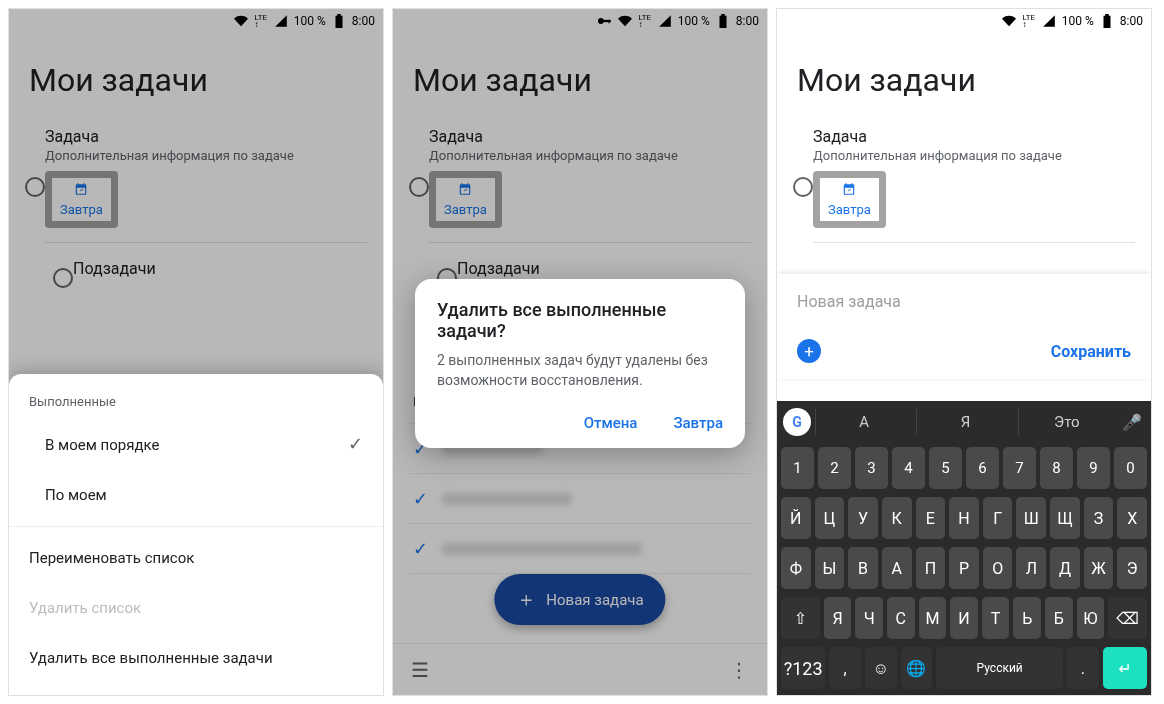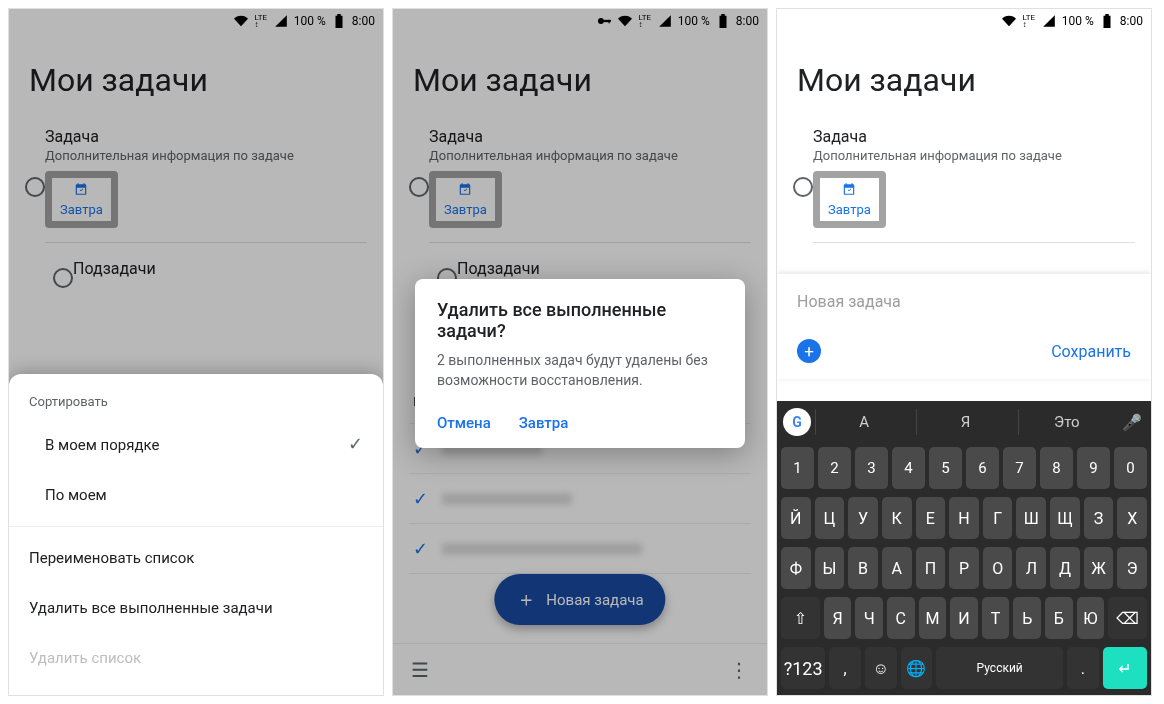"Удалить все выполненные задачи?" .dialog { border-radius: 8px -> 16px }
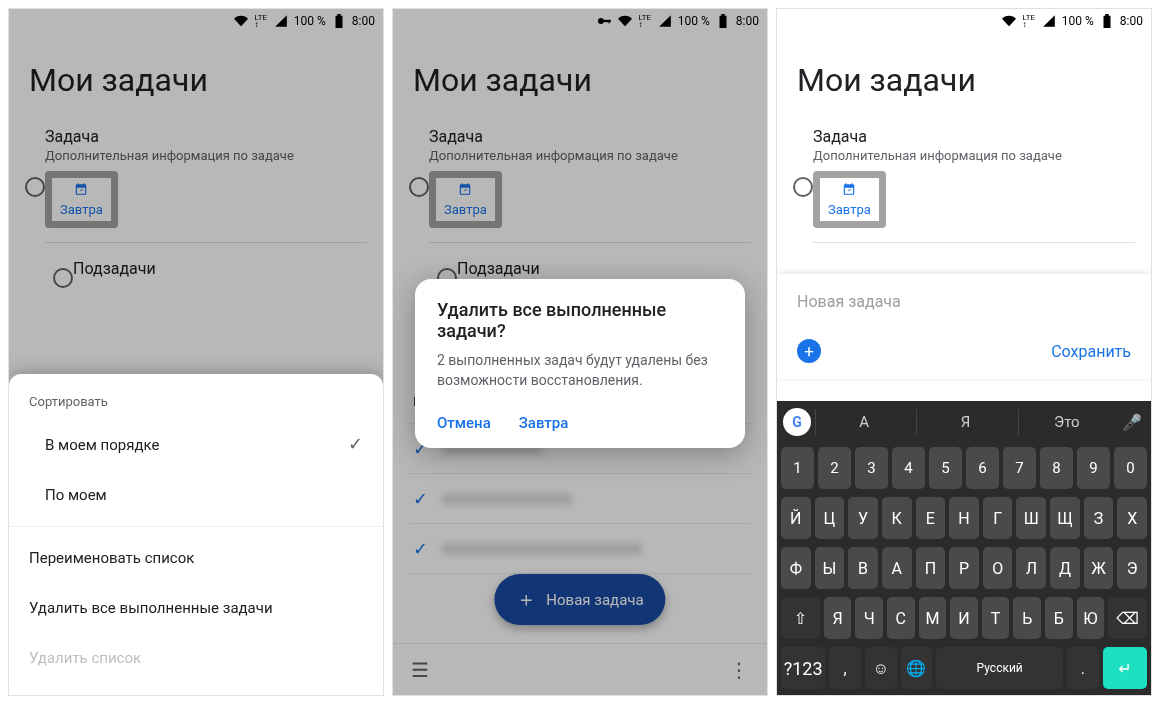"Сохранить" .savebtn { font-weight: 400 -> 700 }
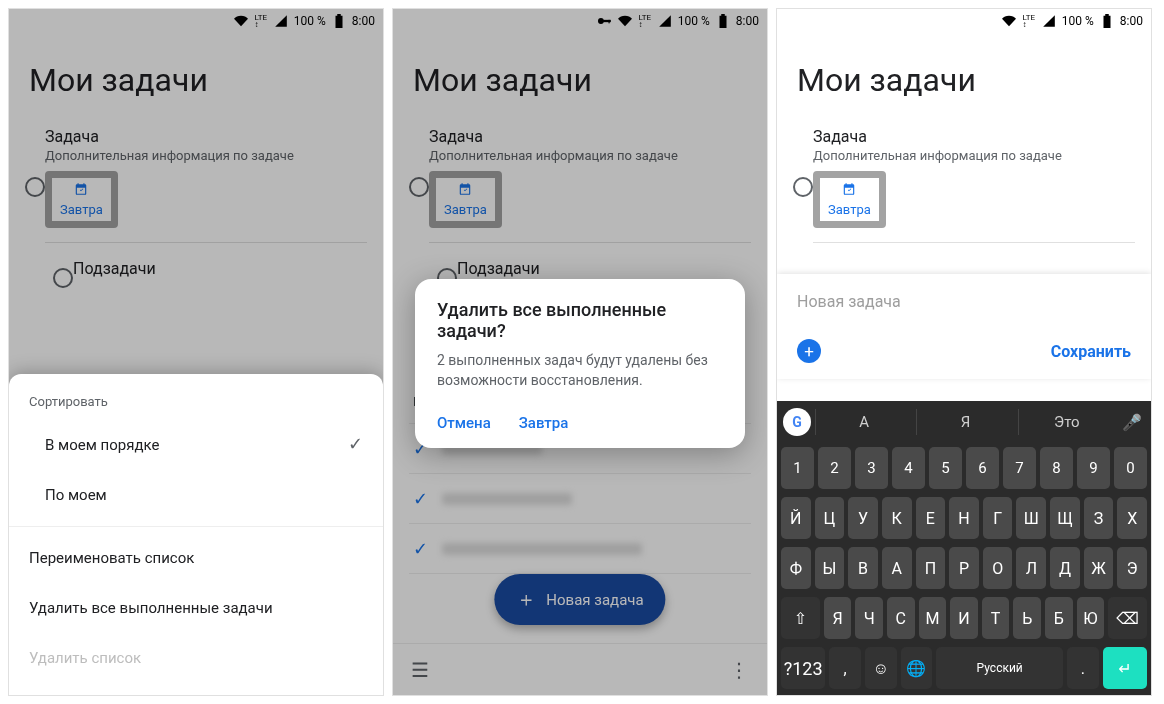"Сортировать" div.label { text: Сортировать -> Выполненные }
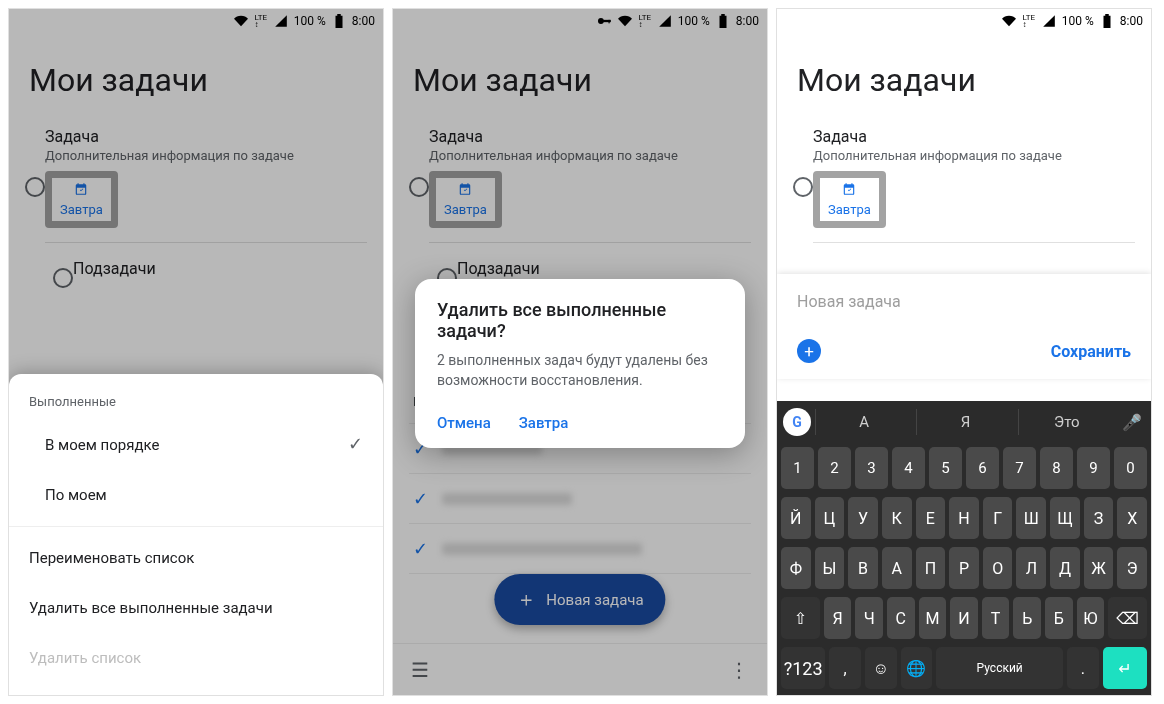"Отмена" .dialog-actions { gap: 28px -> 36px; justify-content: none -> flex-end }
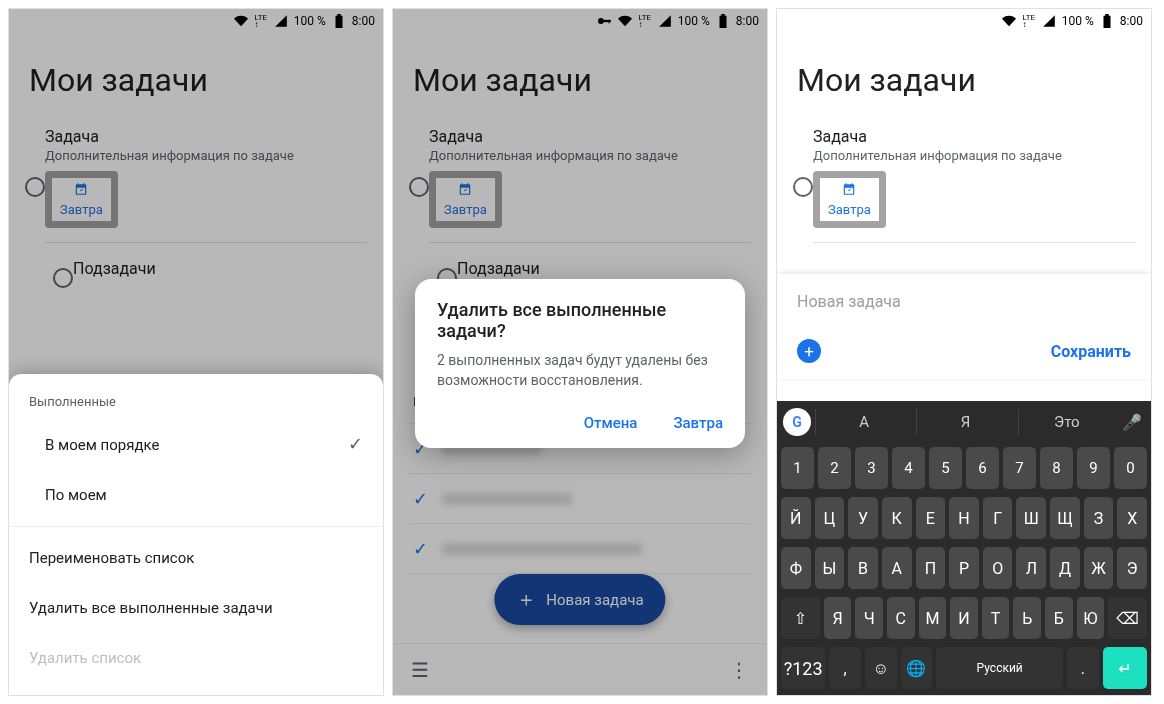"Удалить все выполненные задачи" div.item { order: before "Удалить список" -> after "Удалить список" }
